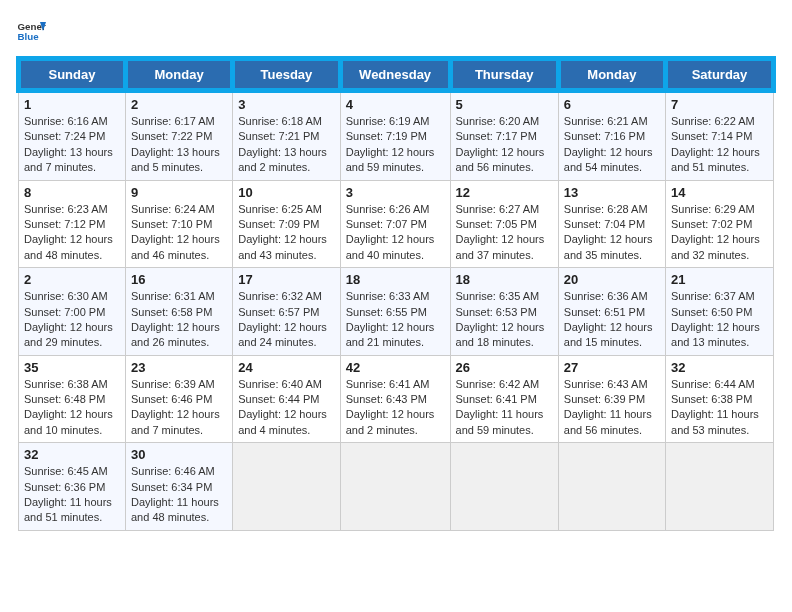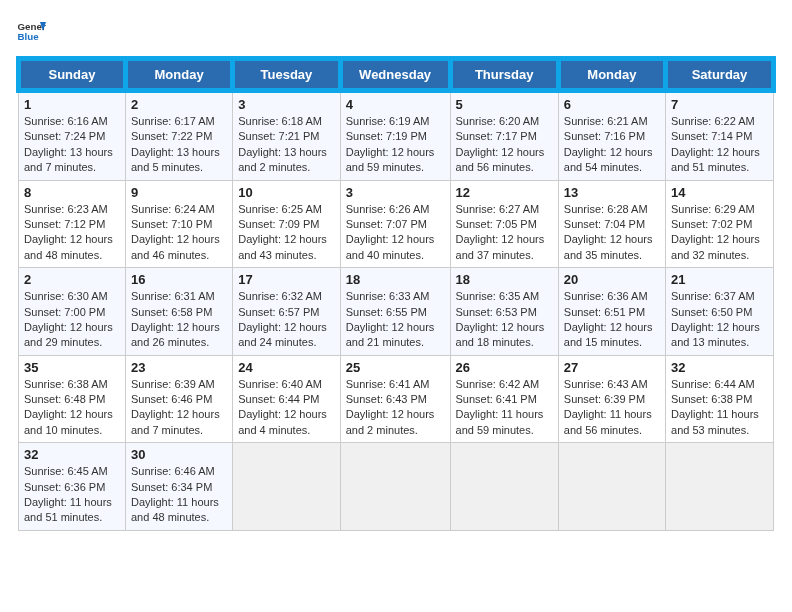"25" span.day-num { text: 25 -> 42 }
